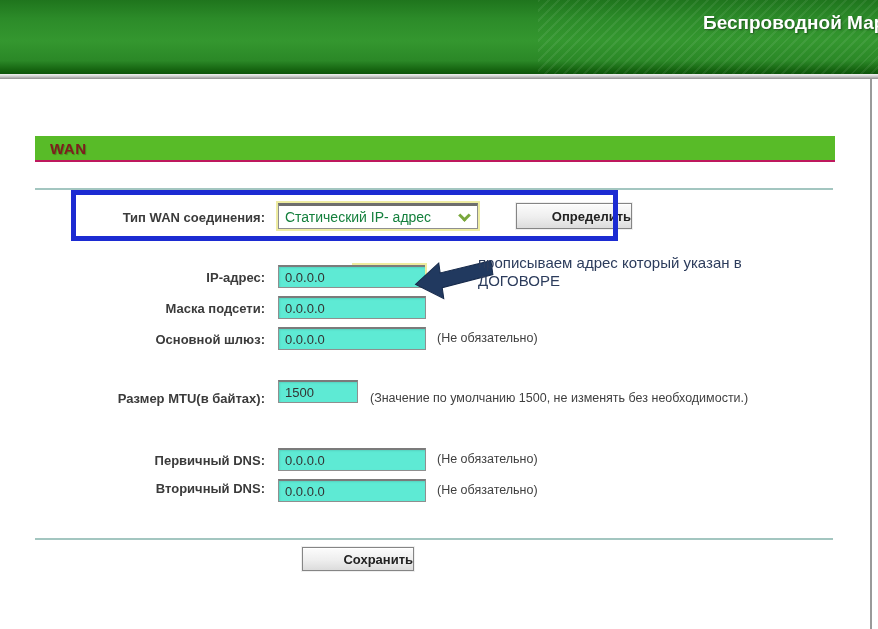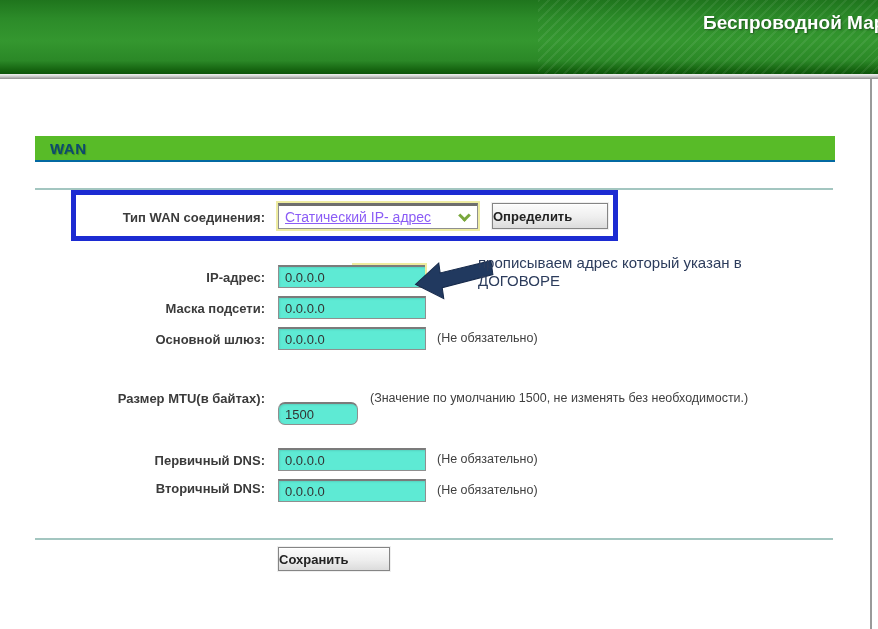"WAN" .section-bar { border-bottom: 2px solid #0369a1 -> 2px solid #be185d; color: #0c4a6e -> #7f1d1d }
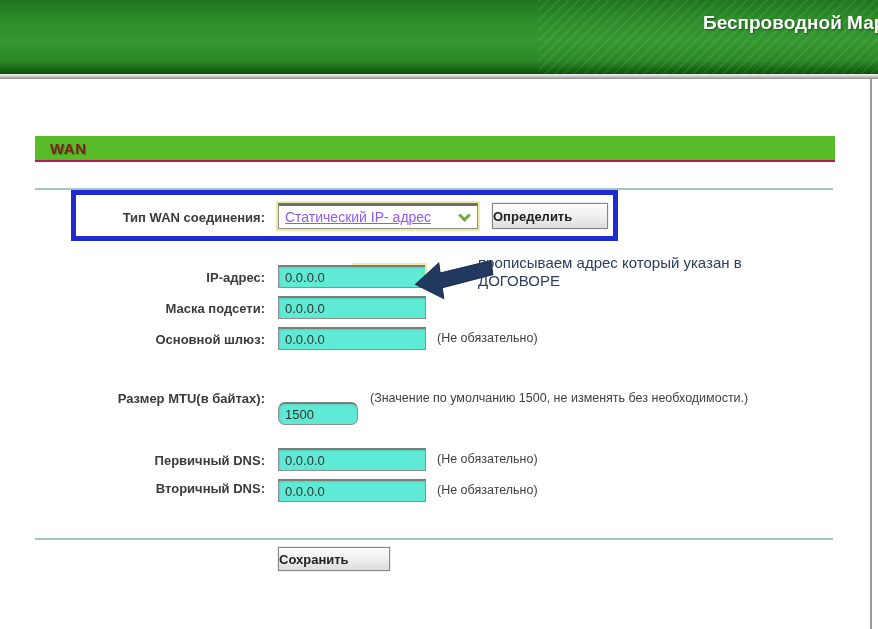"Статический IP- адрес" .dropdown .sel-text { color: #8b5cf6 -> #15803d; text-decoration: underline -> none }
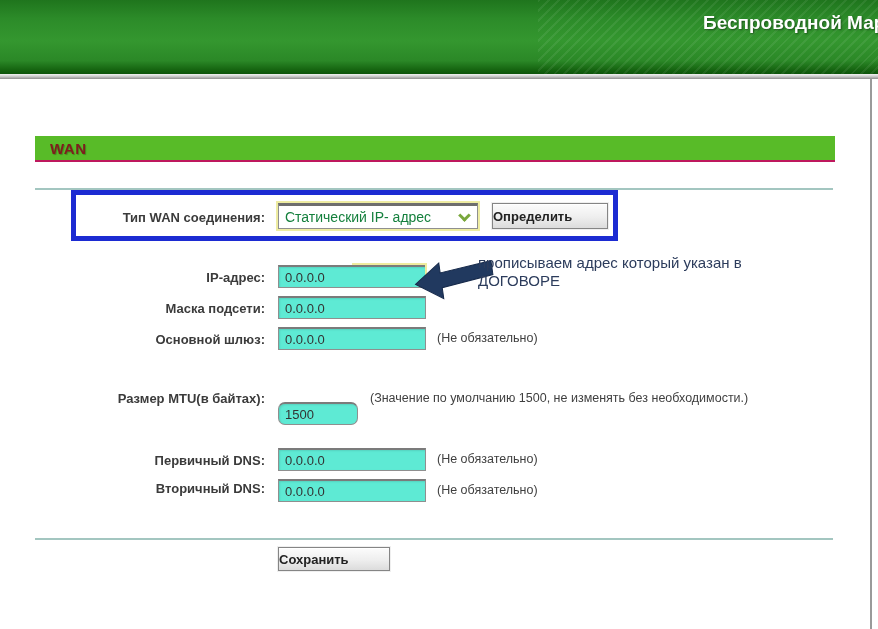"Определить" .btn { margin-left: none -> 24px; text-align: left -> right }
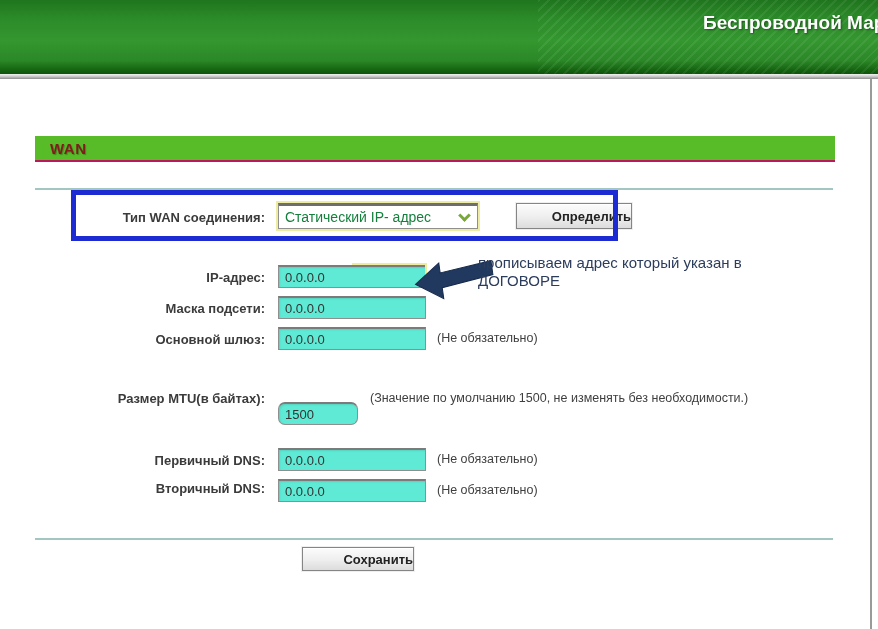"1500" input.tbox { border-radius: 7px -> none; top: 402px -> 380px }
